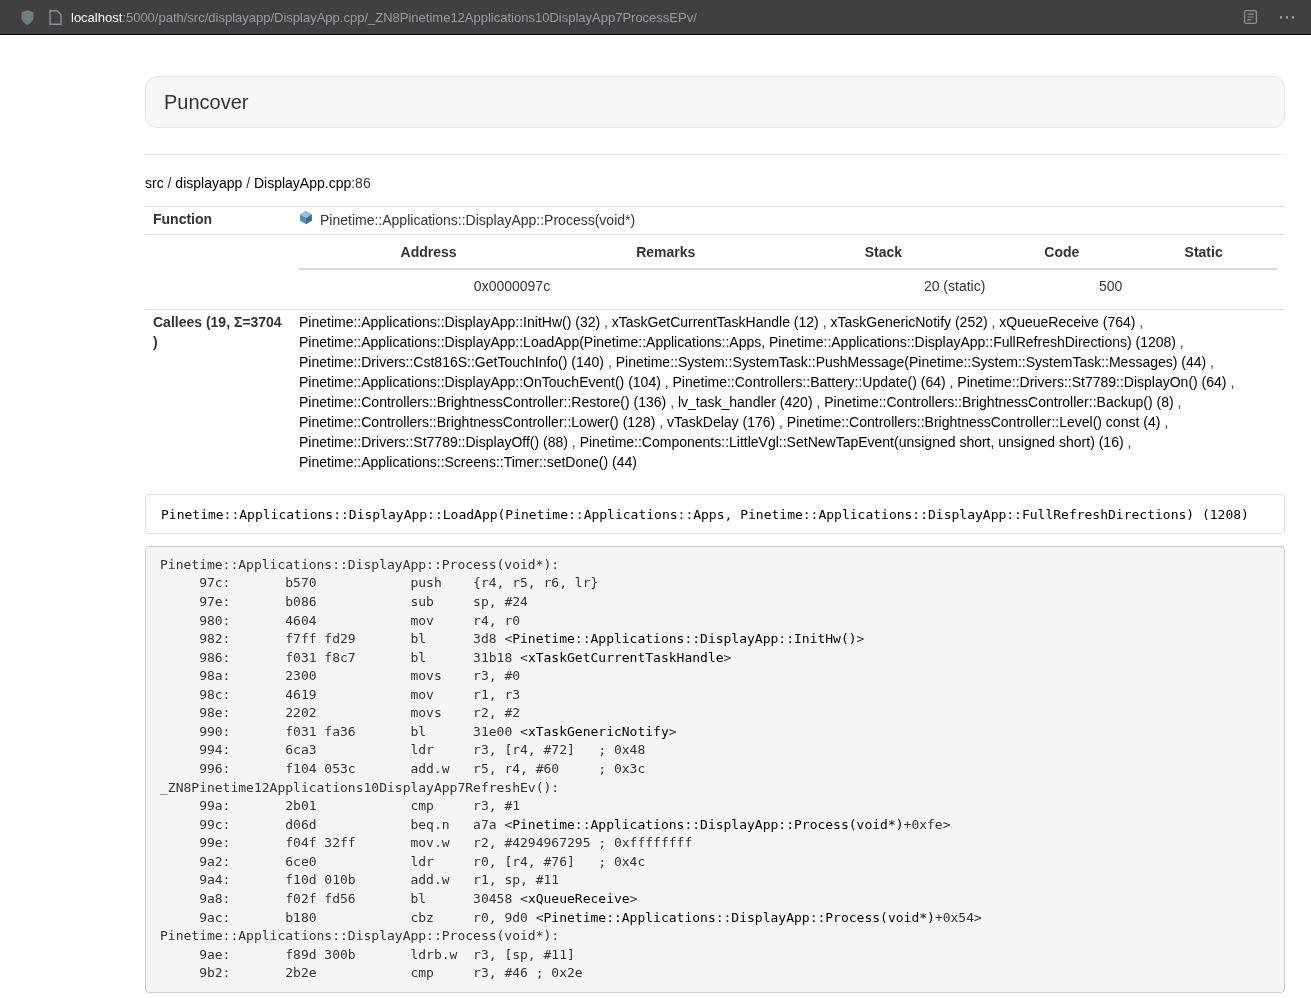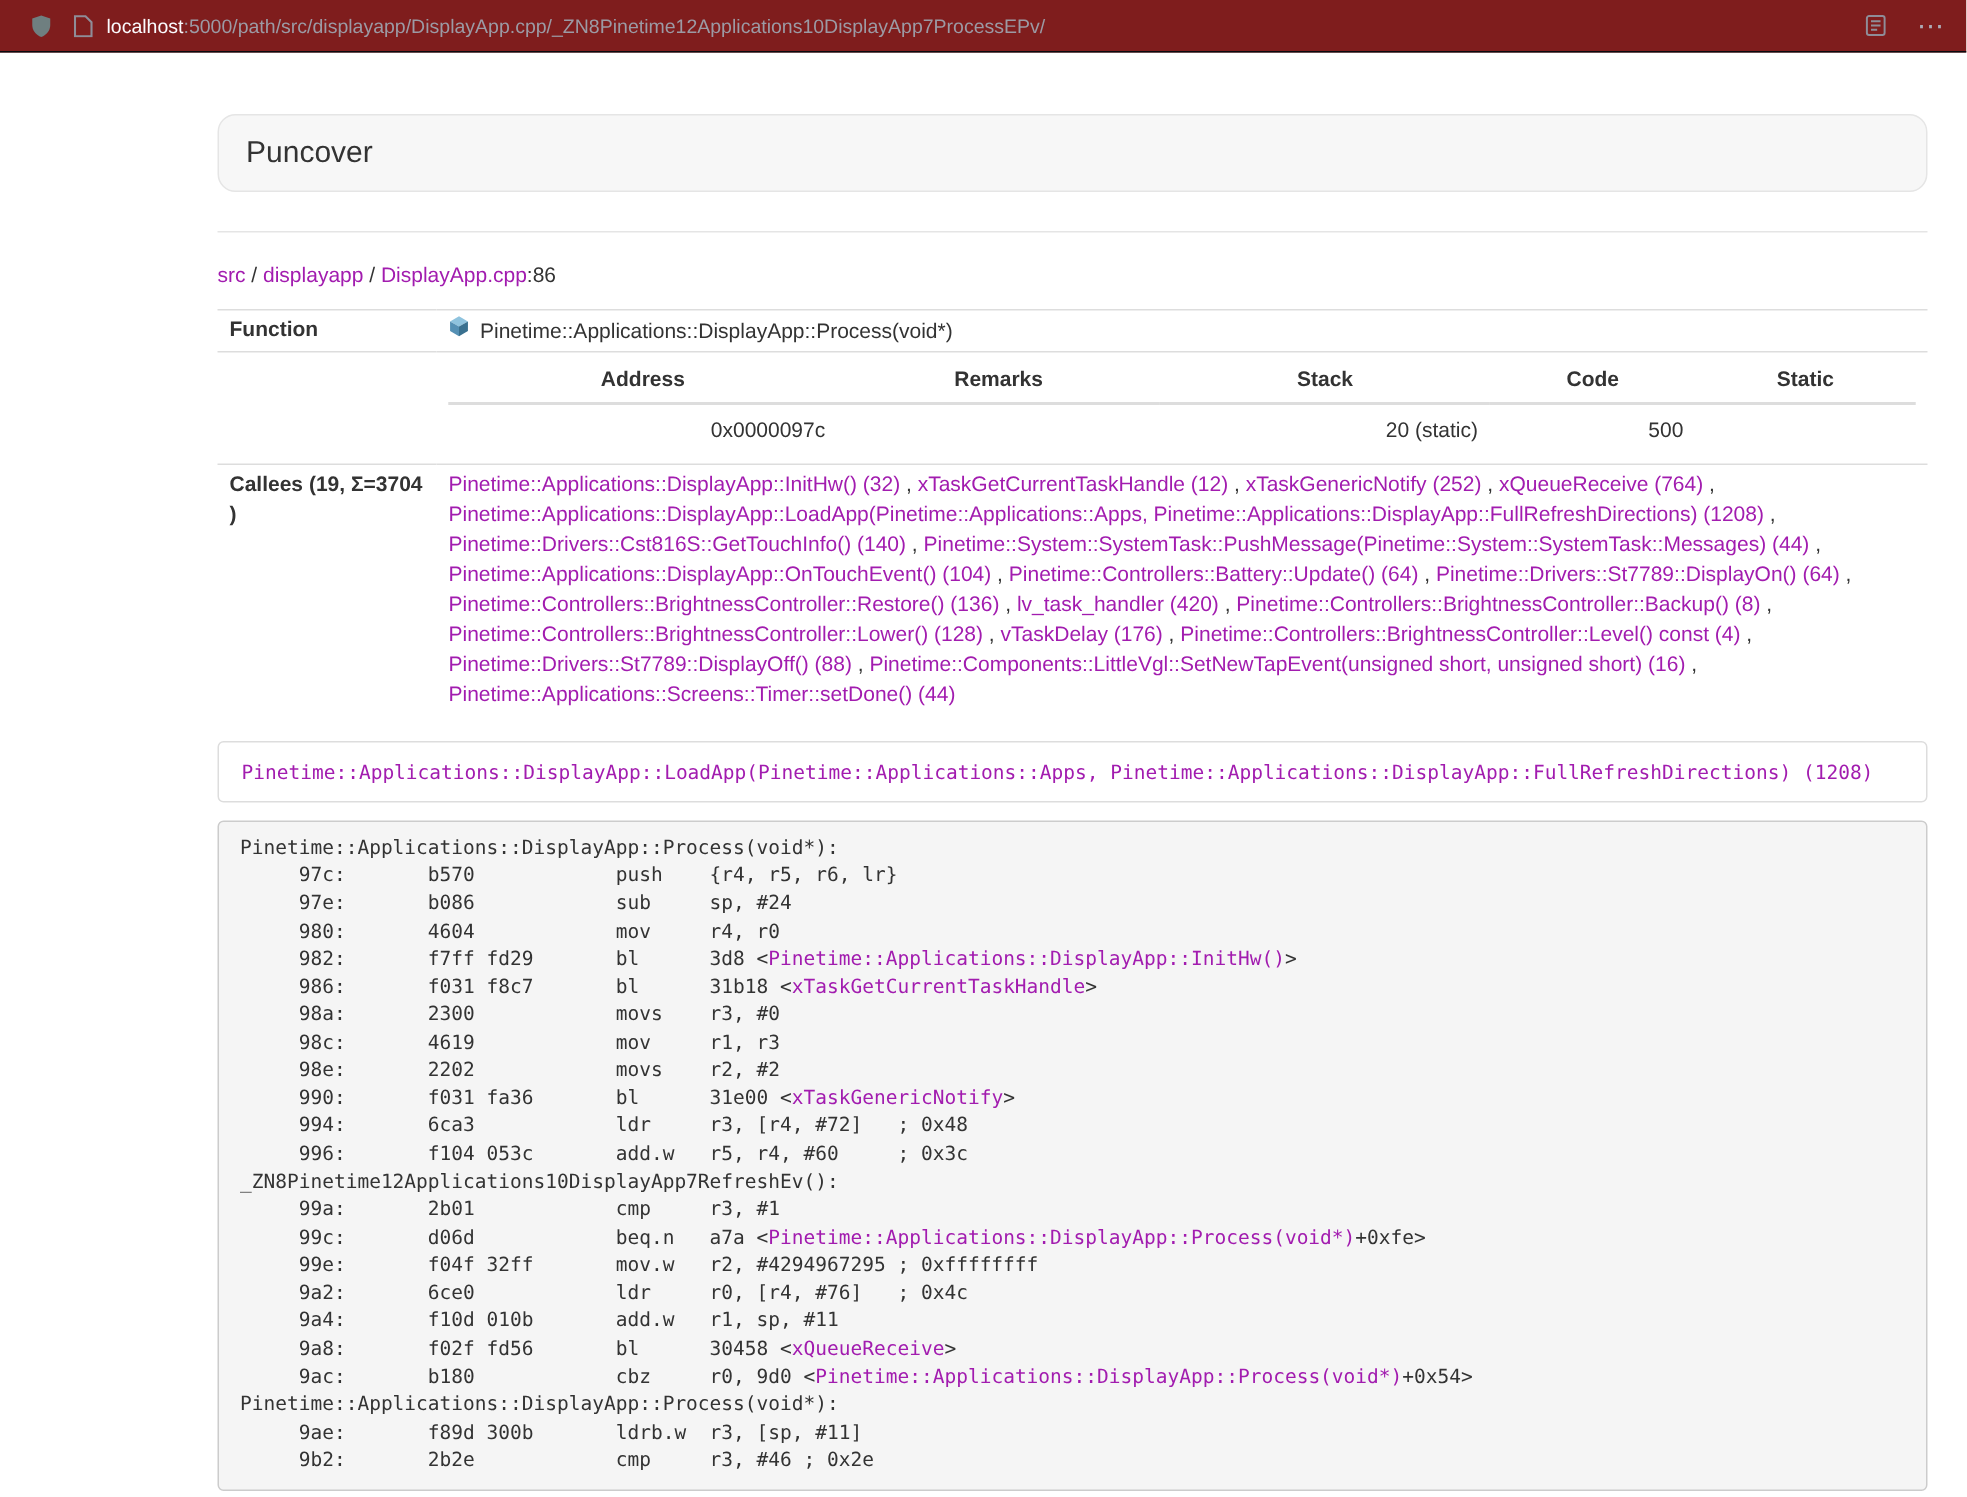"localhost:5000/path/src/displayapp/Displ" .browser-bar { background: #7f1d1d -> #404040 }
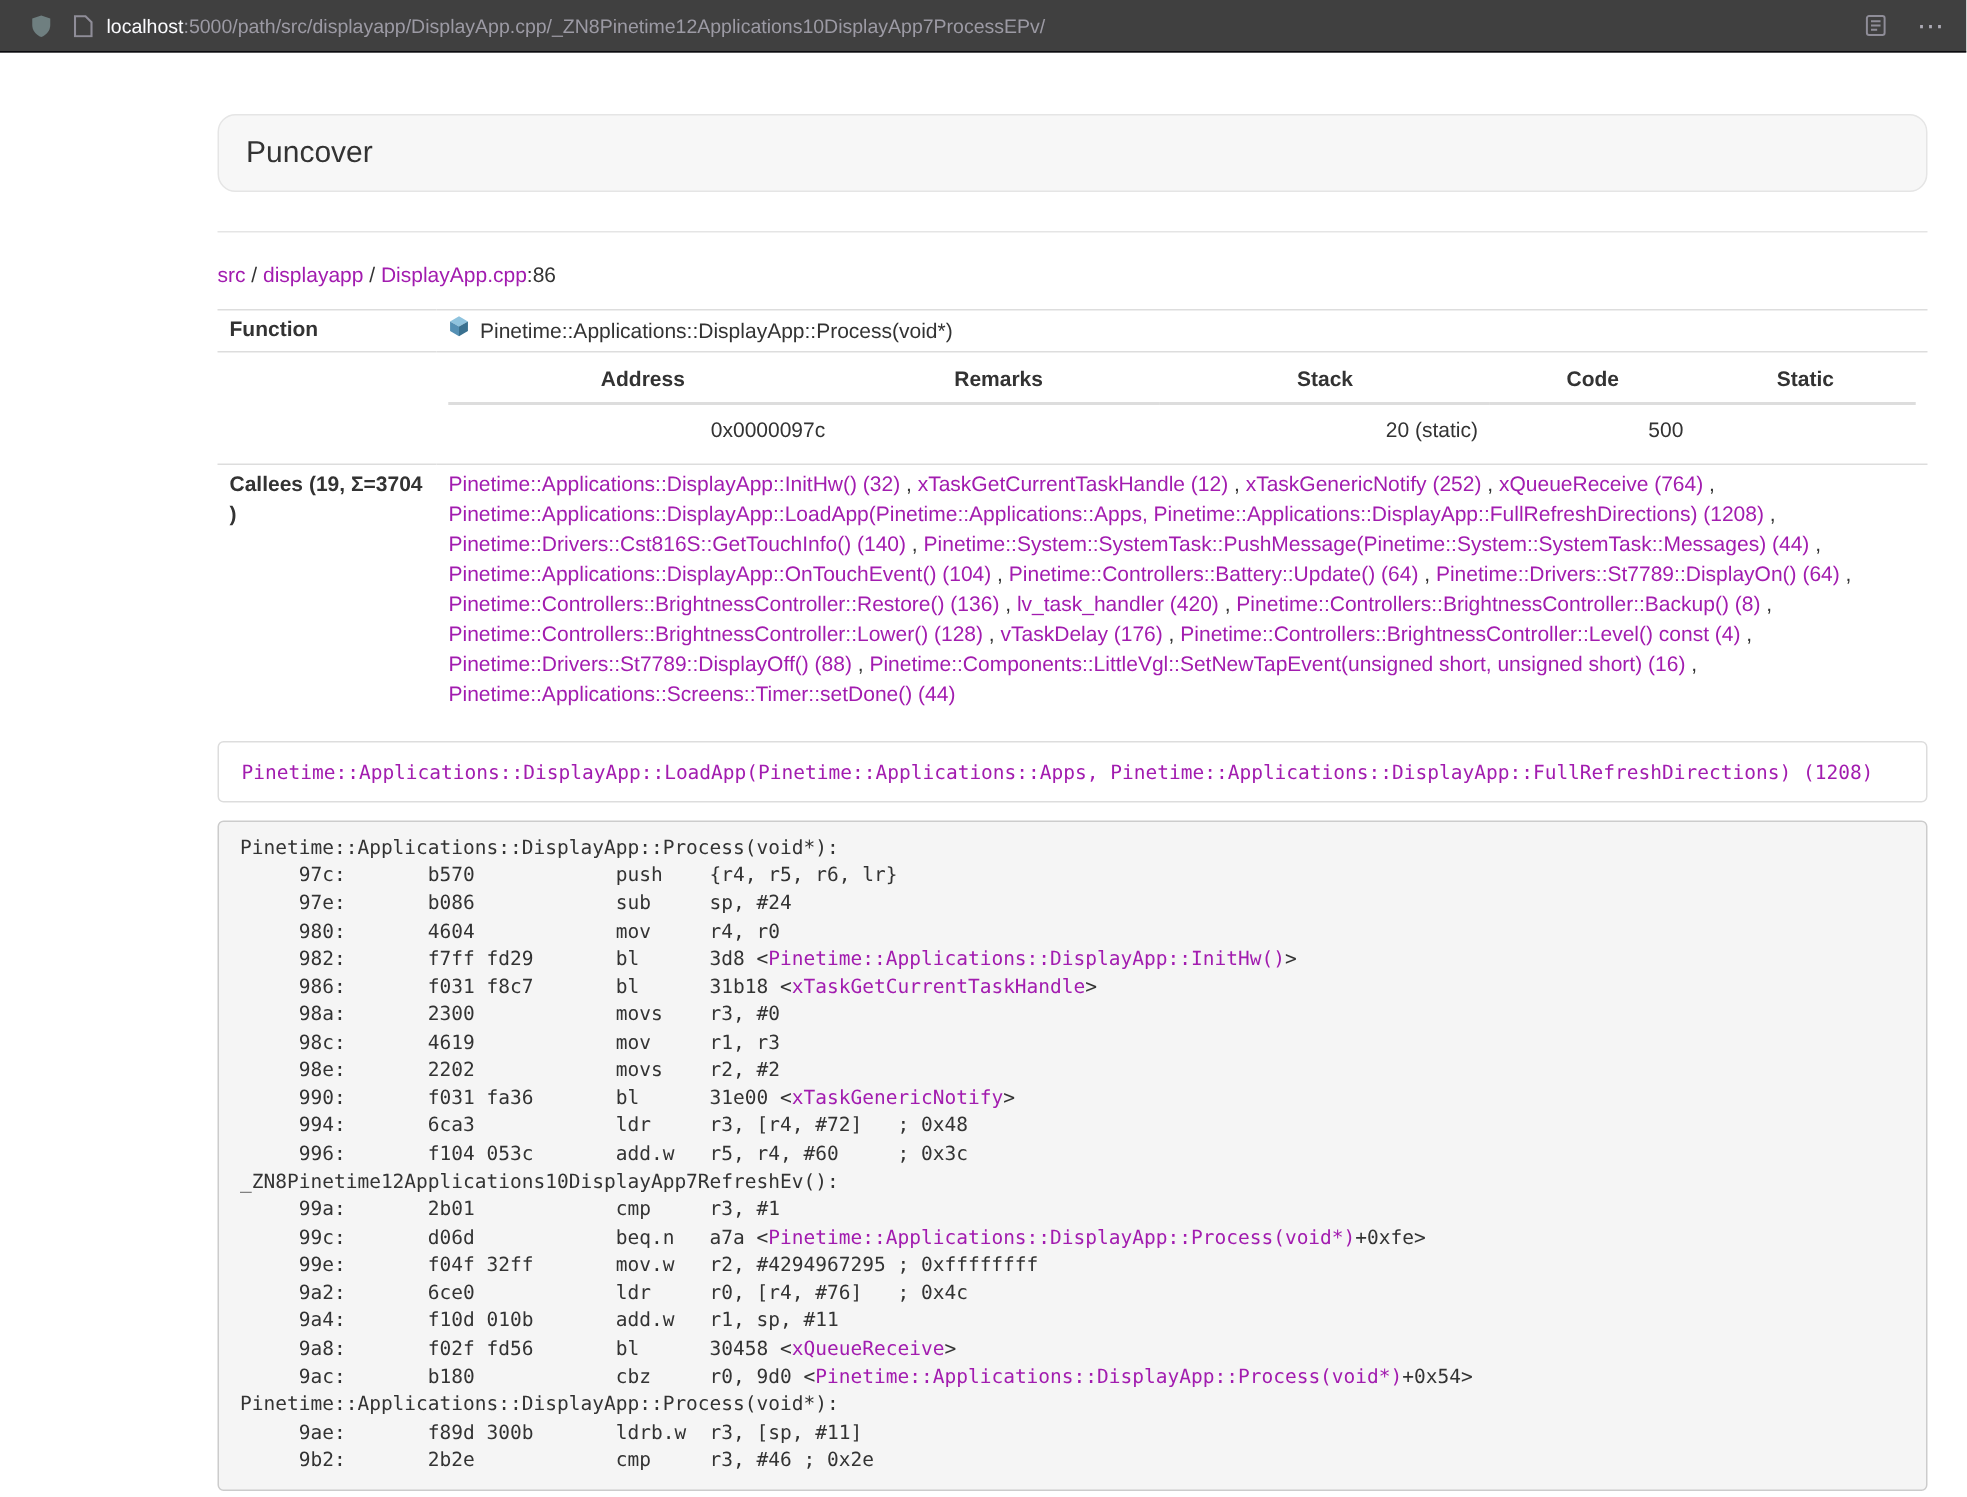"src" a { color: #a21caf -> #000000 }
